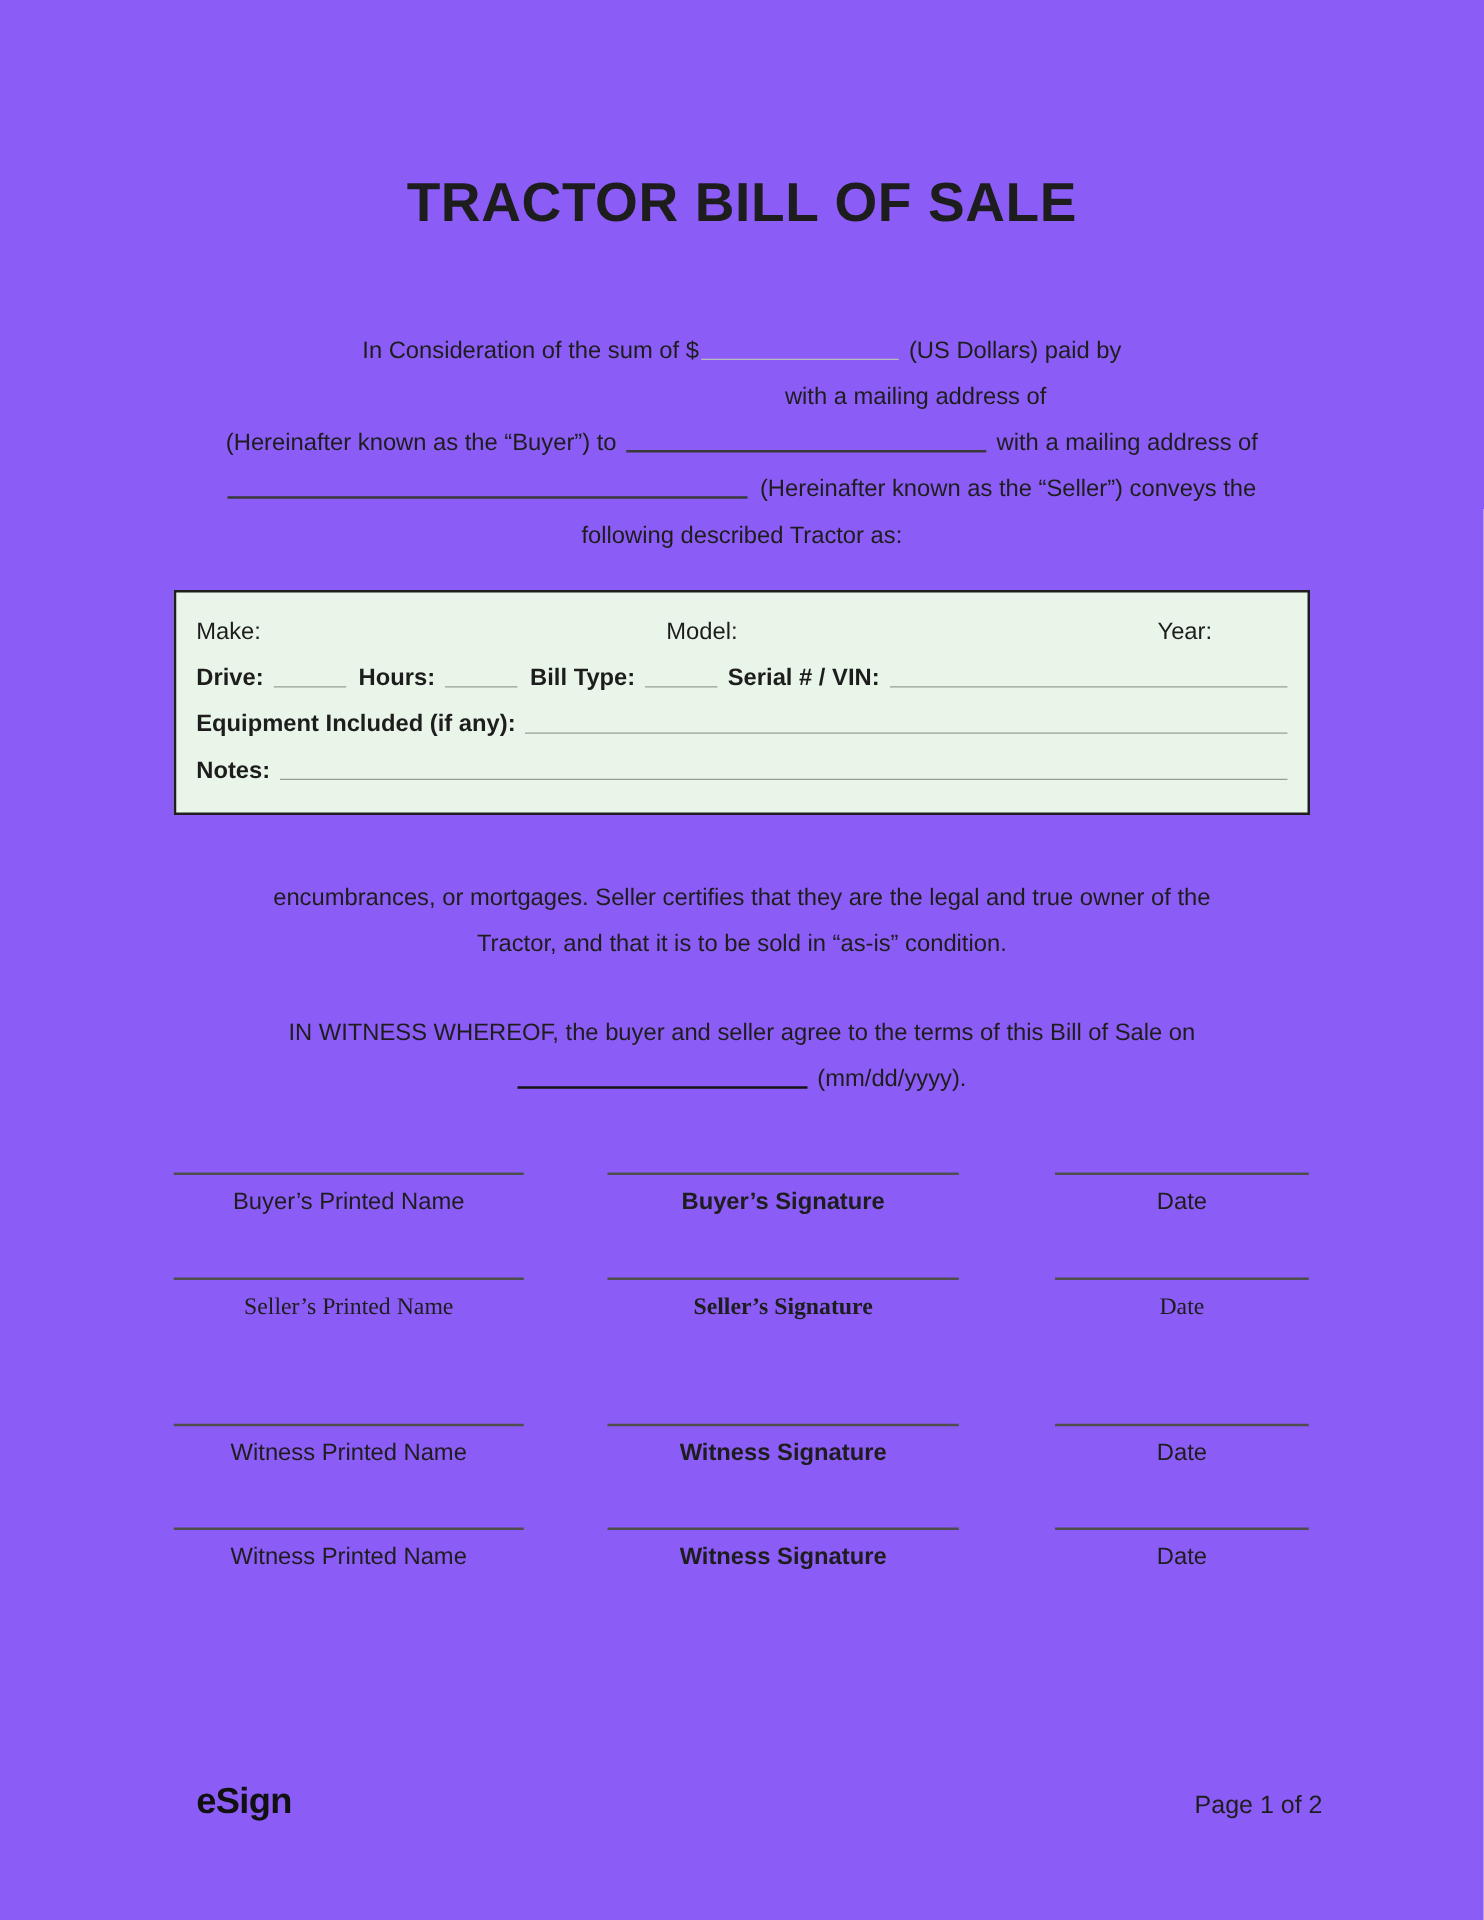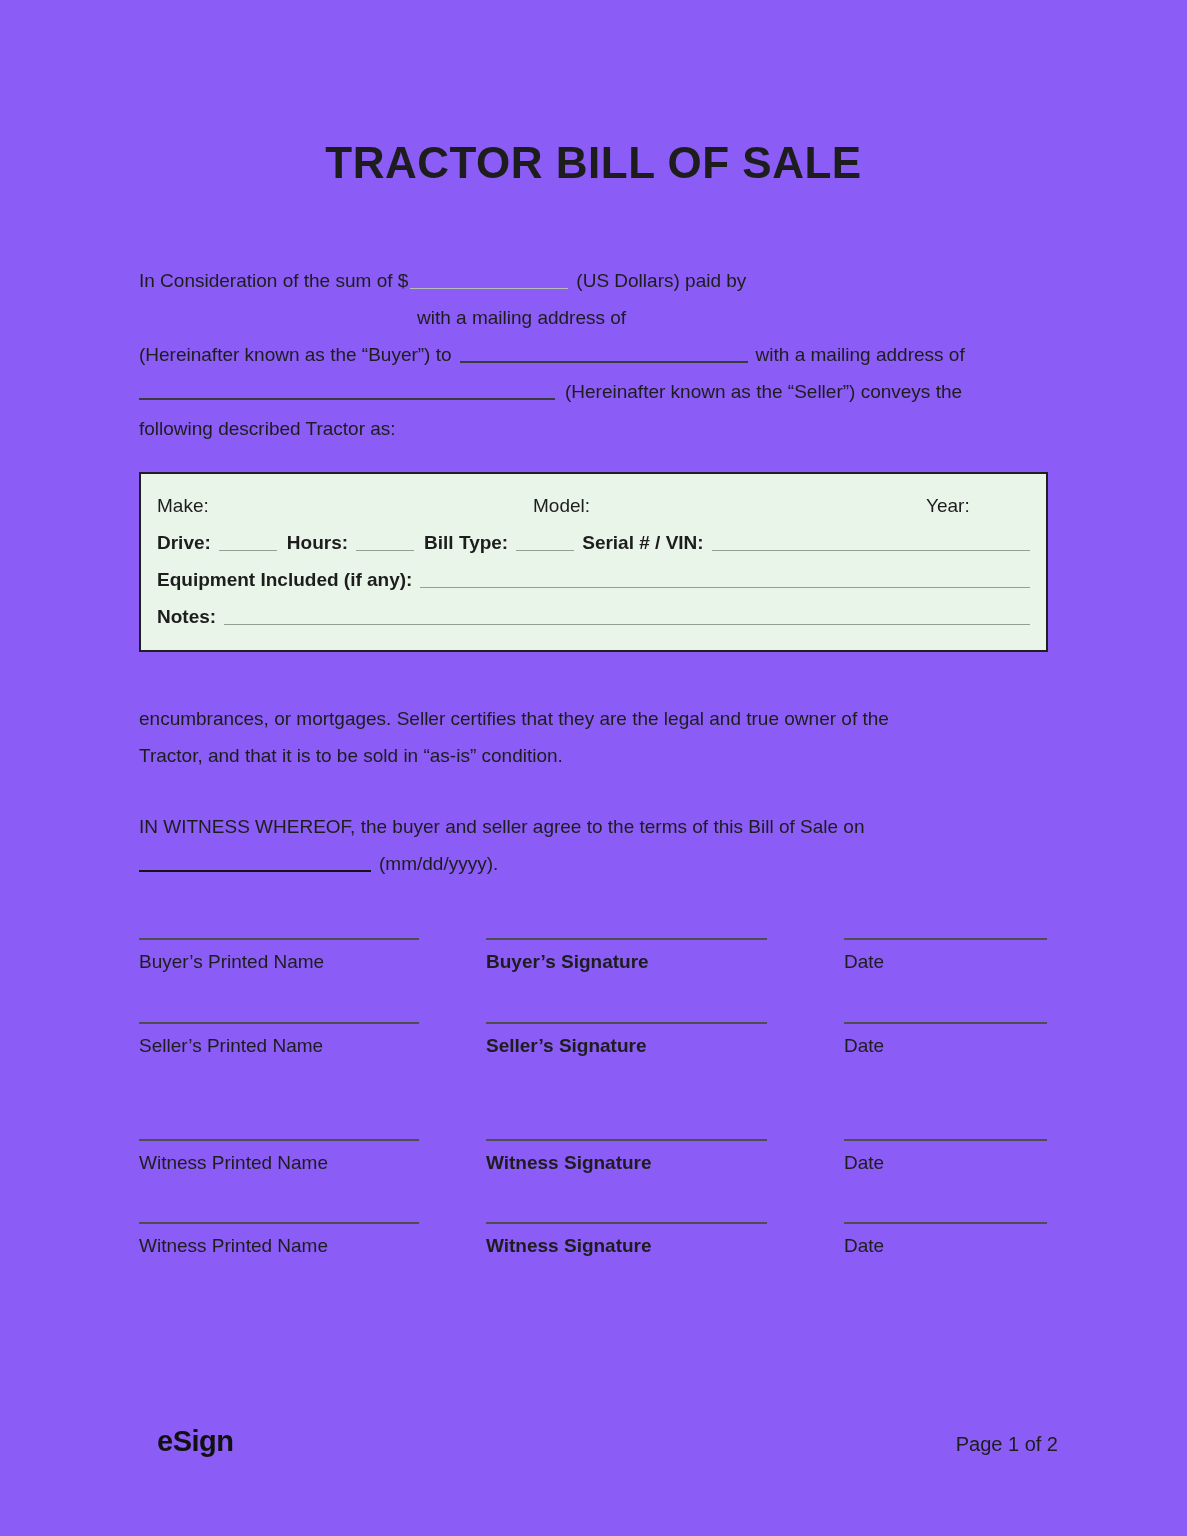"In Consideration of the sum" .content { text-align: none -> center }
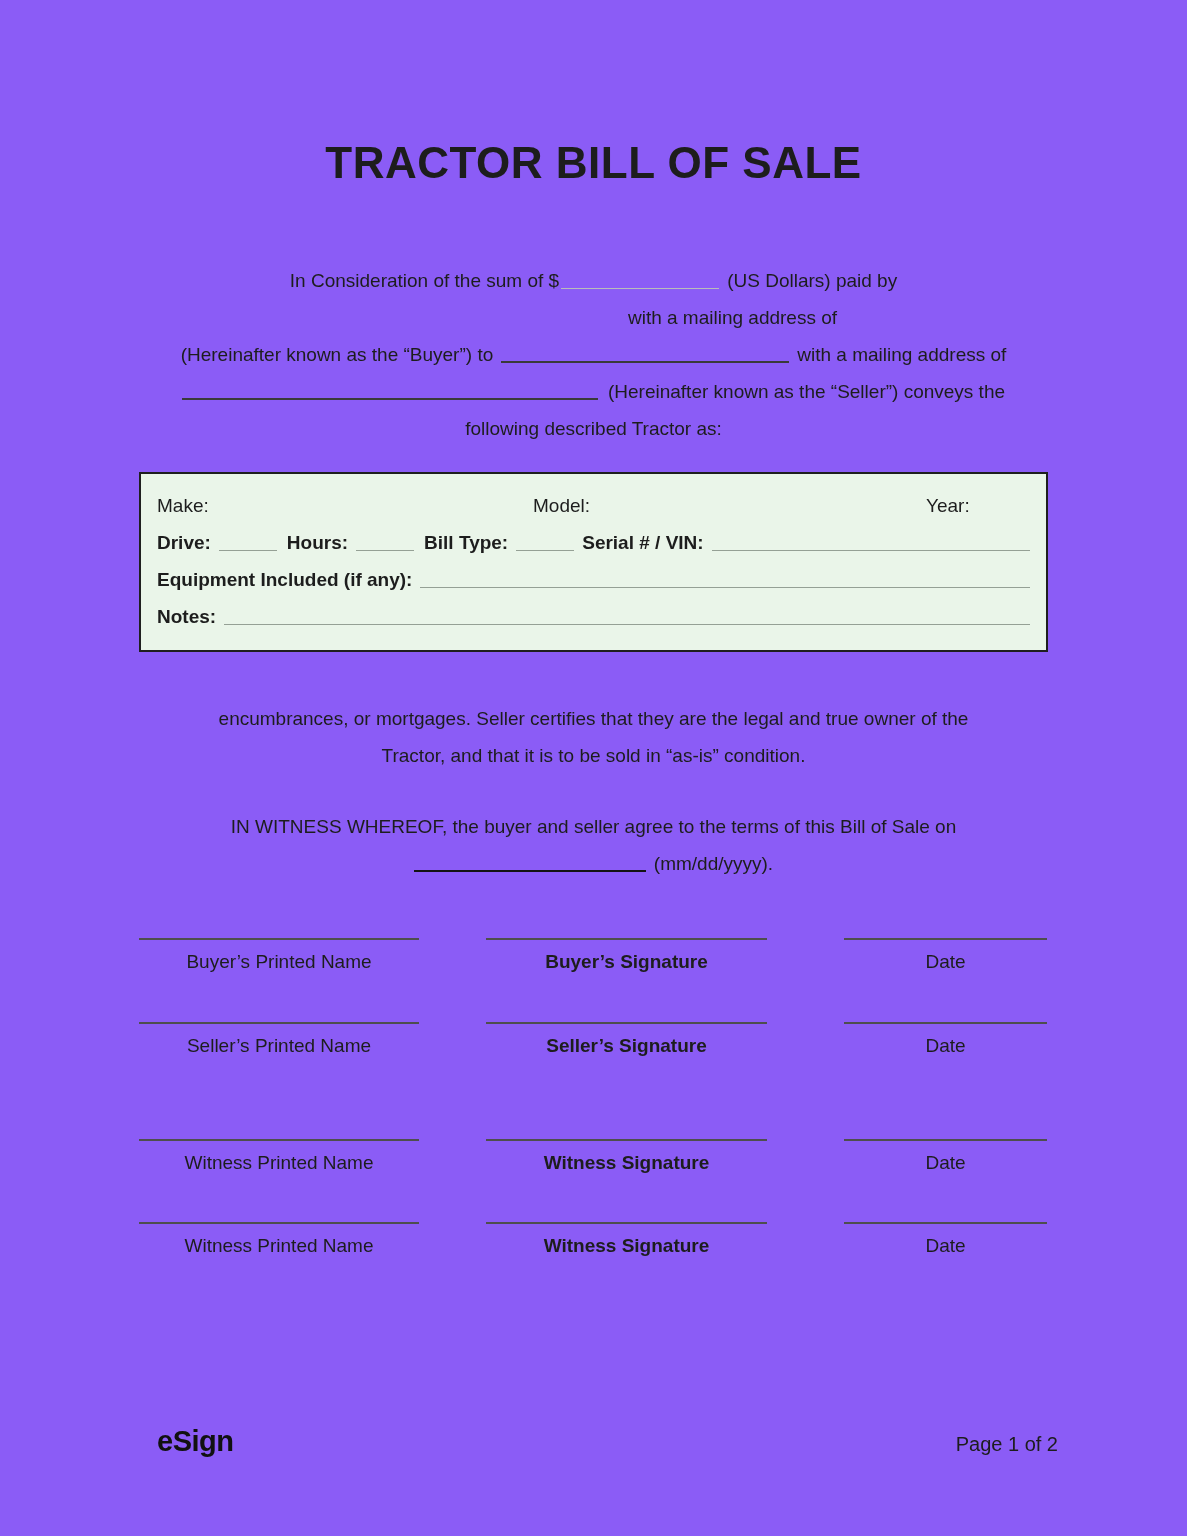"Seller’s Printed Name" .gap47 { font-family: none -> Liberation Serif, serif }
